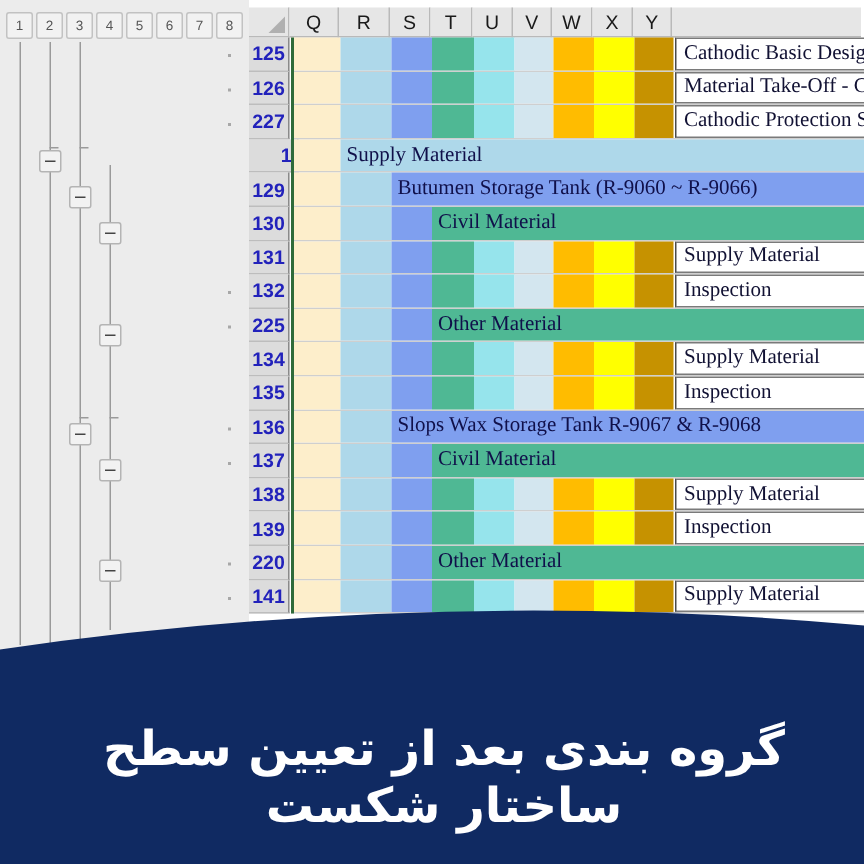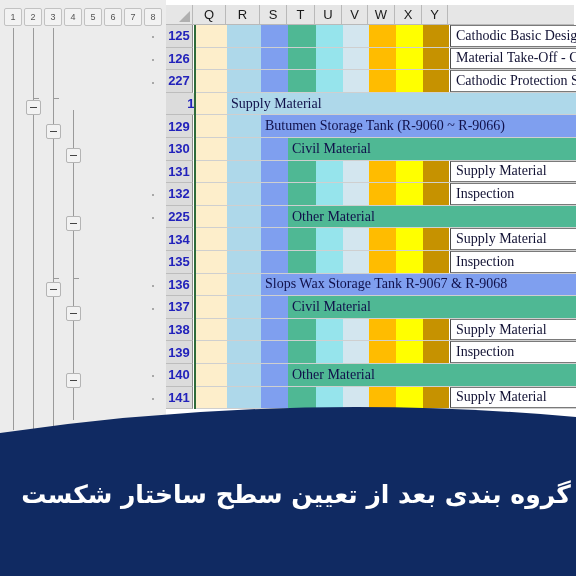"140" div.row-h { text: 140 -> 220 }
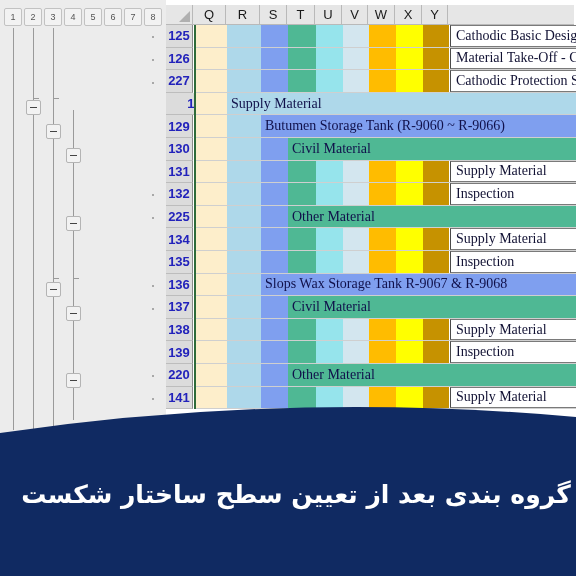"گروه بندی بعد از تعیین" #banner-text { font-size: 25px -> 32px }
